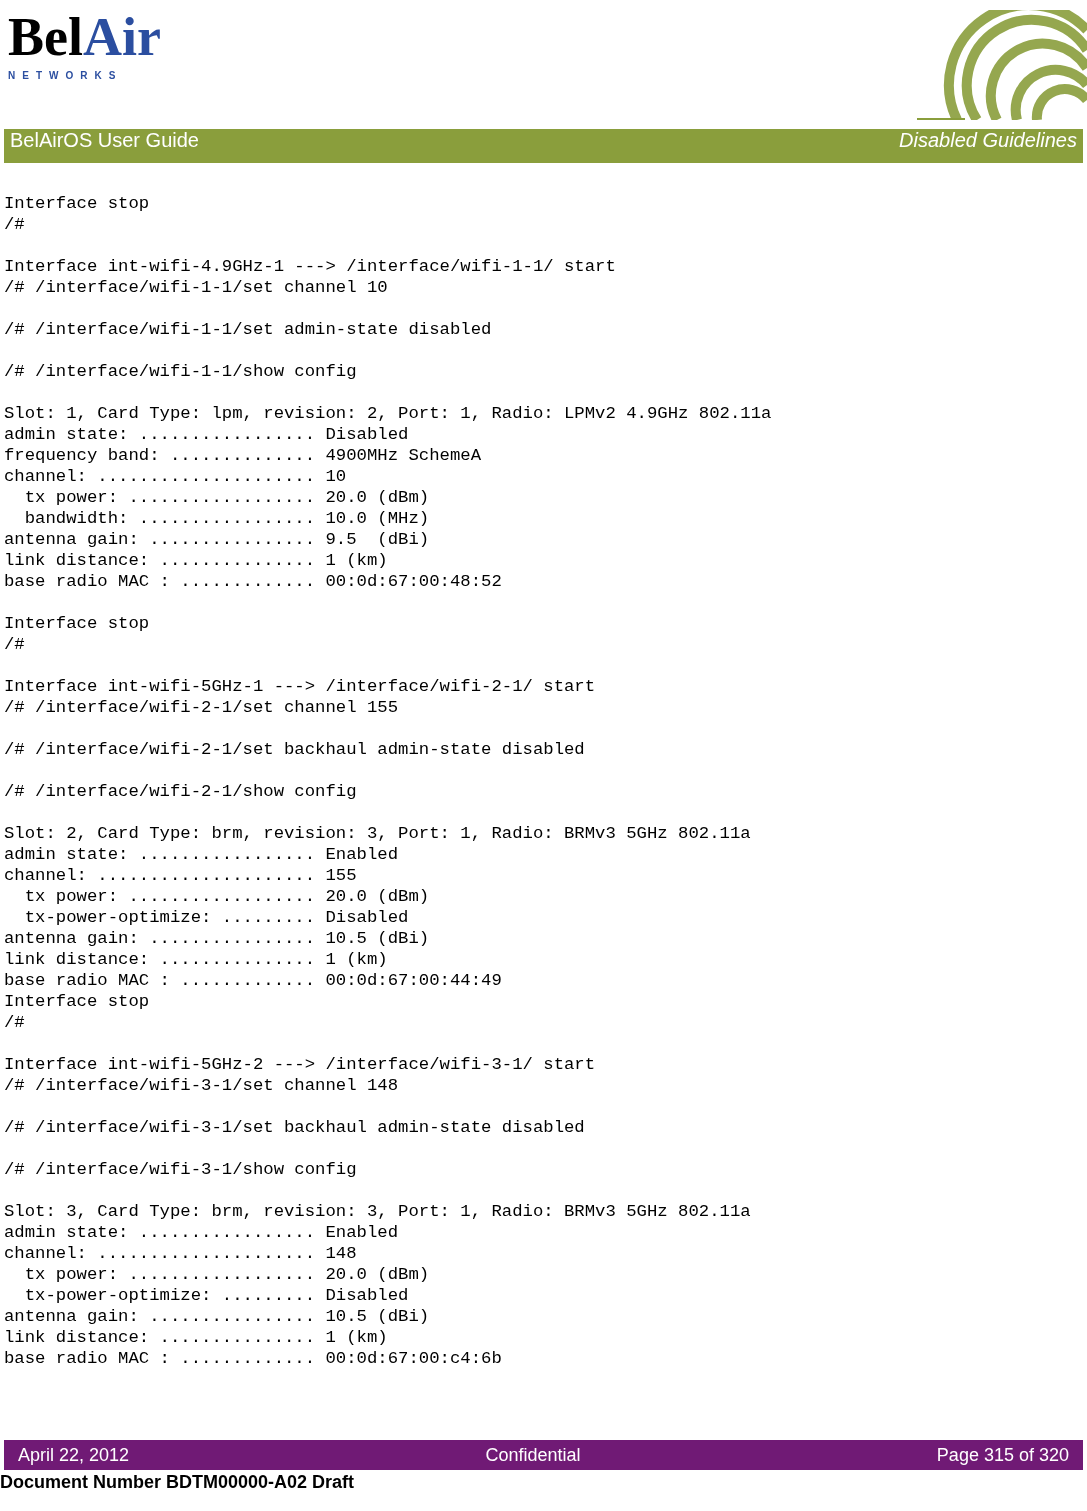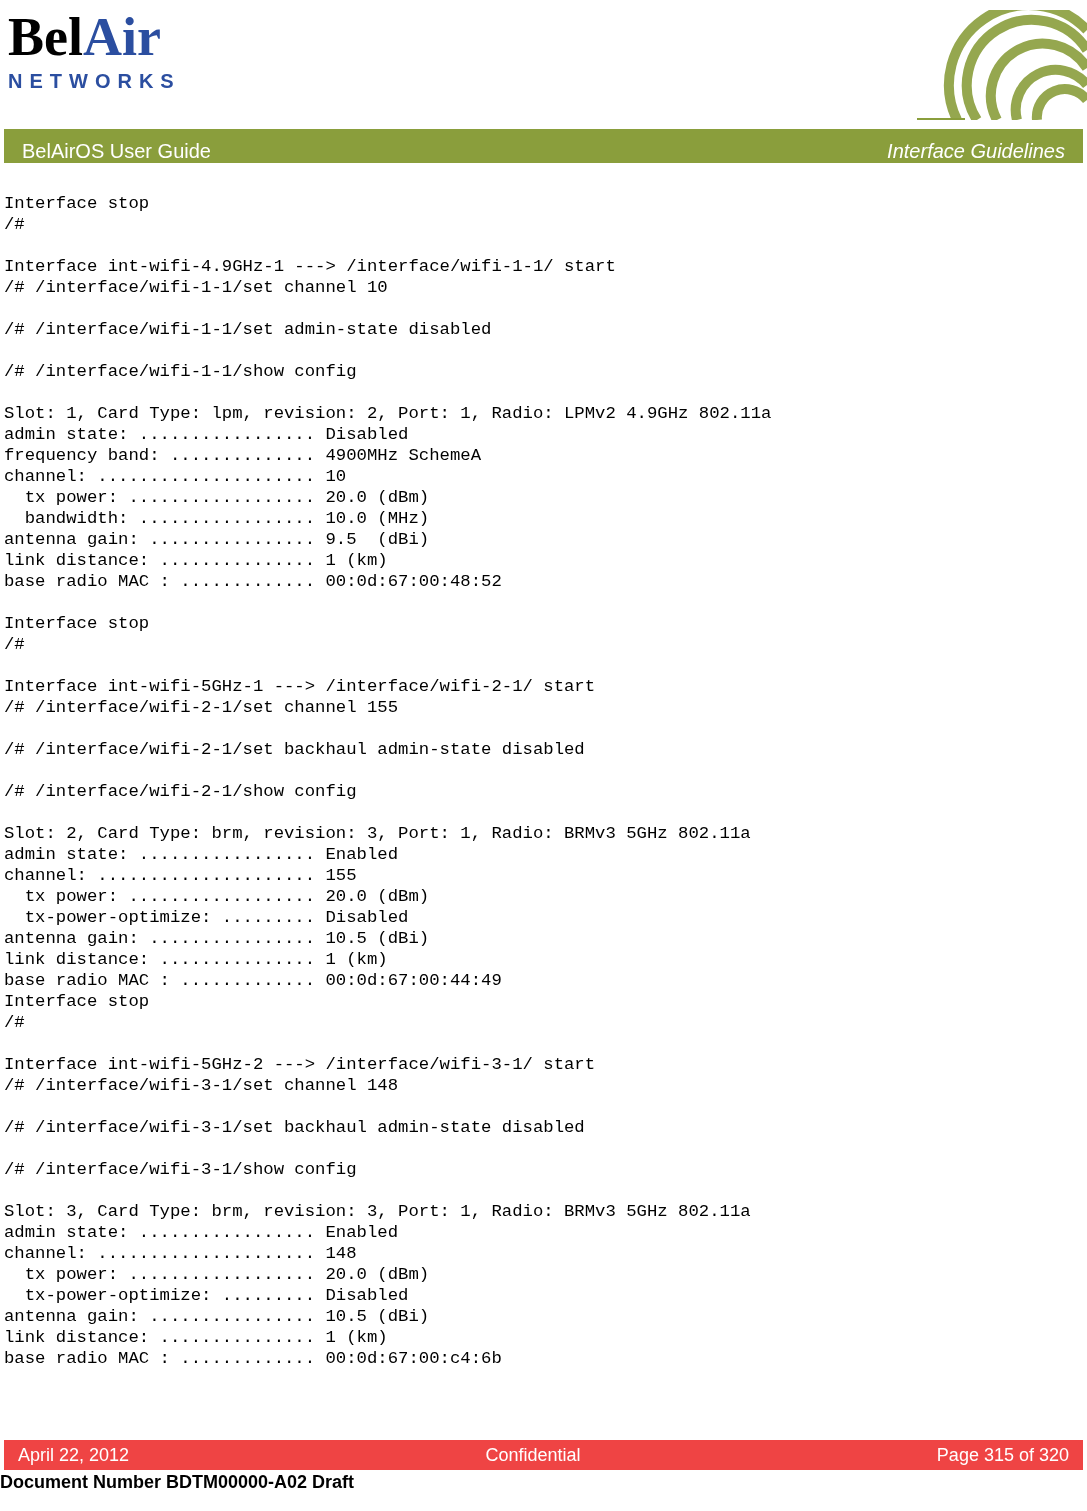"NETWORKS" .logo-sub { font-size: 20px -> 10px }
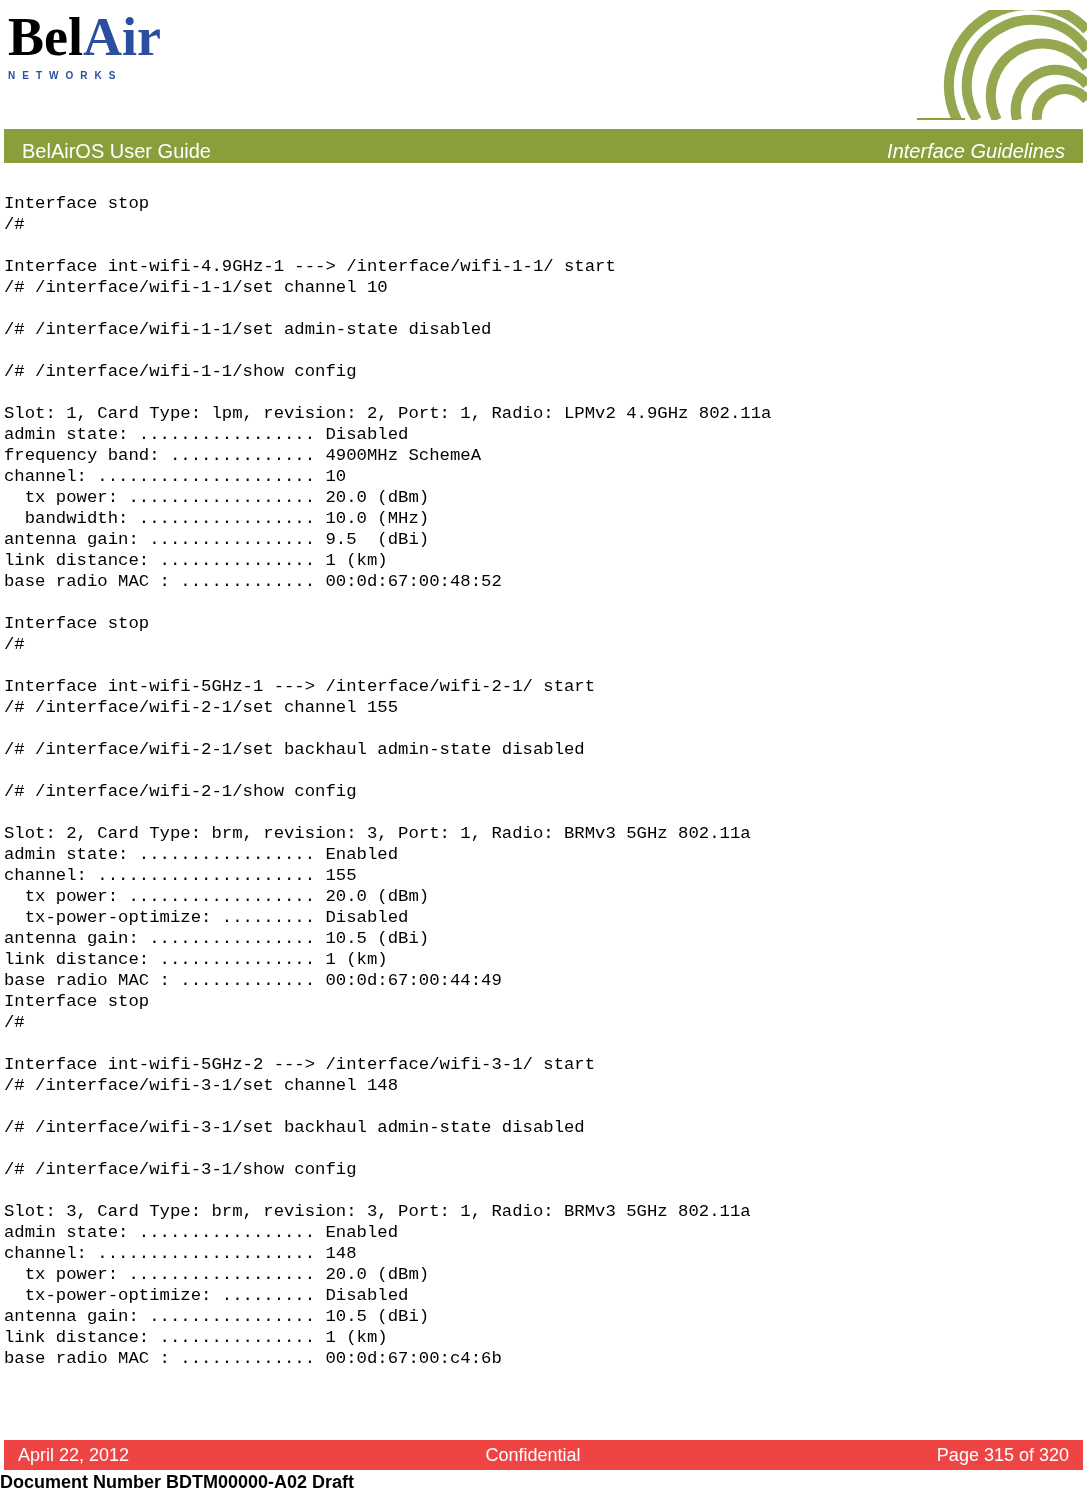"BelAirOS User Guide" .bar { align-items: flex-end -> flex-start; padding: 0 18px -> 0 6px }
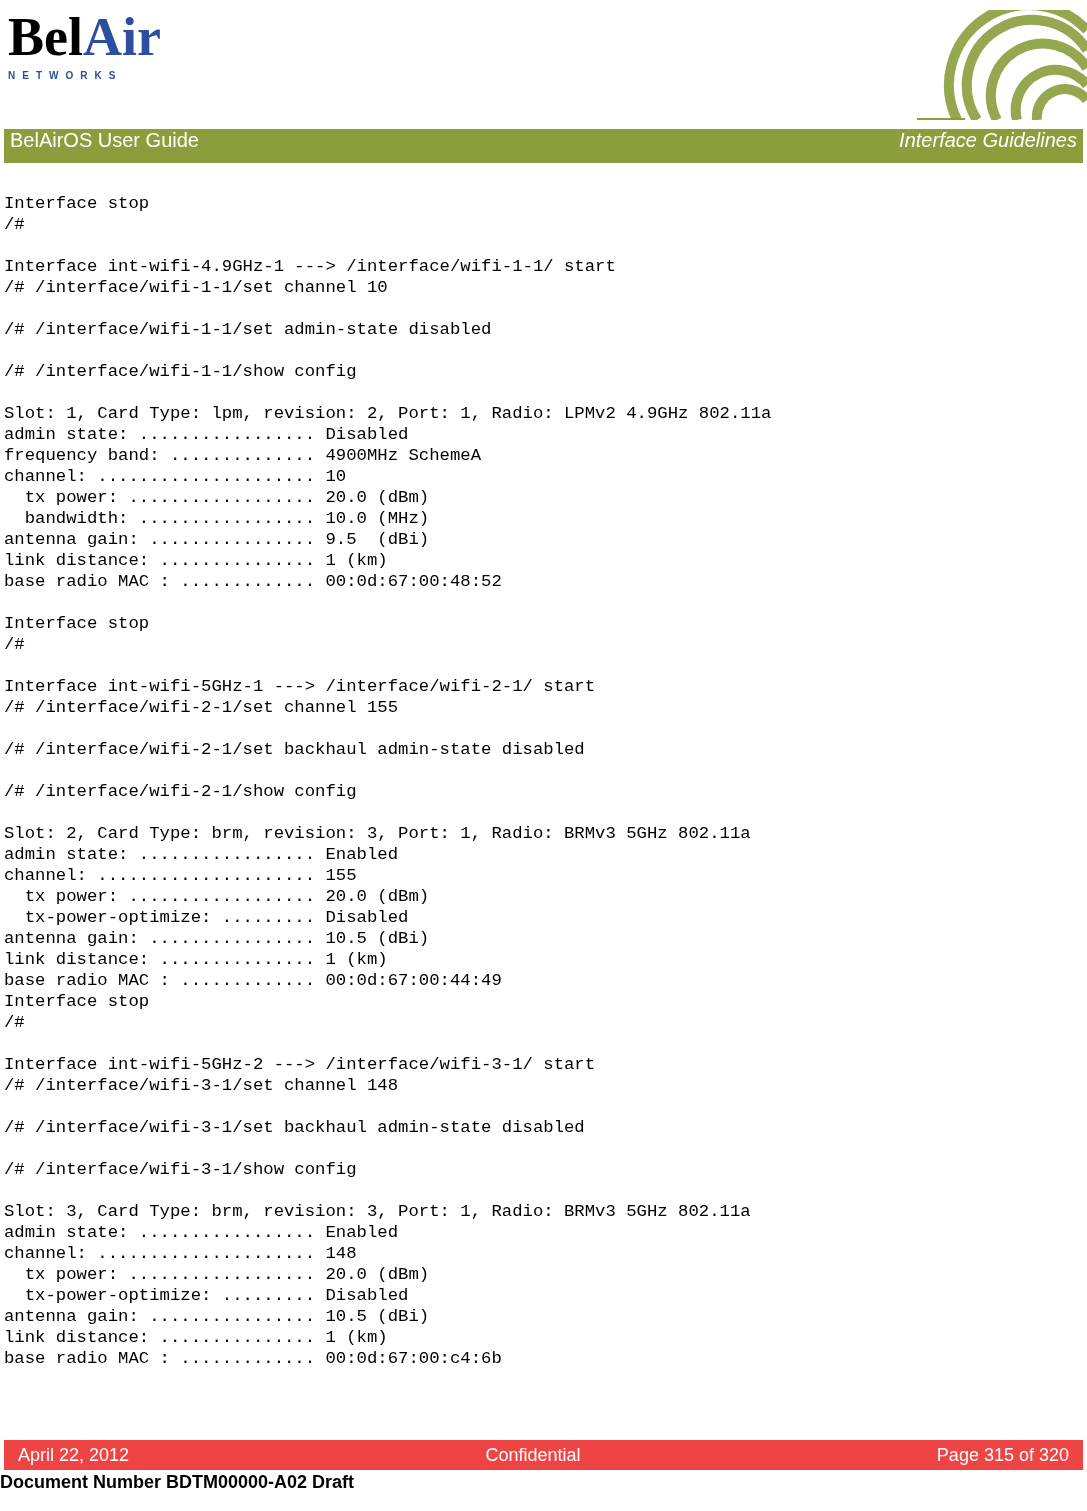"Interface Guidelines" span.bar-right { text: Interface -> Disabled }
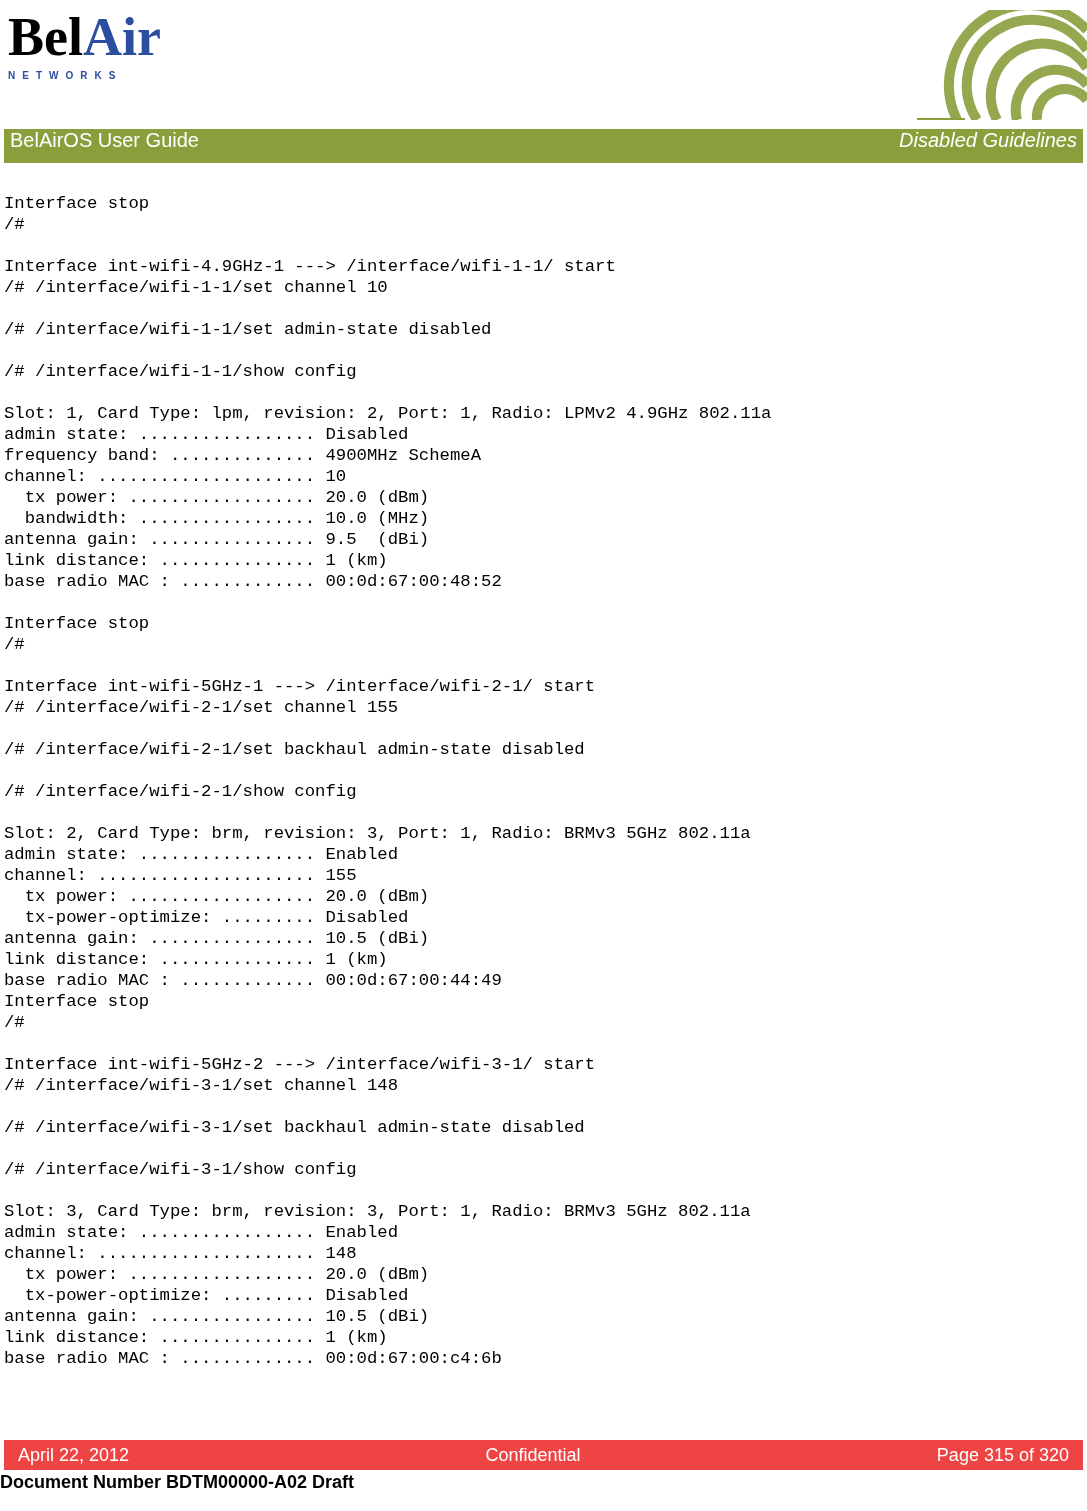"April 22, 2012" .footer-bar { background: #ef4444 -> #701a75 }
